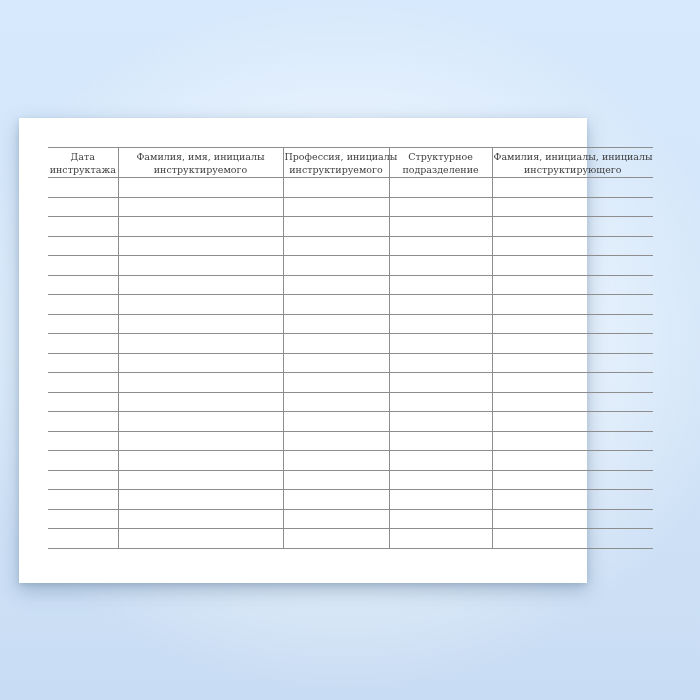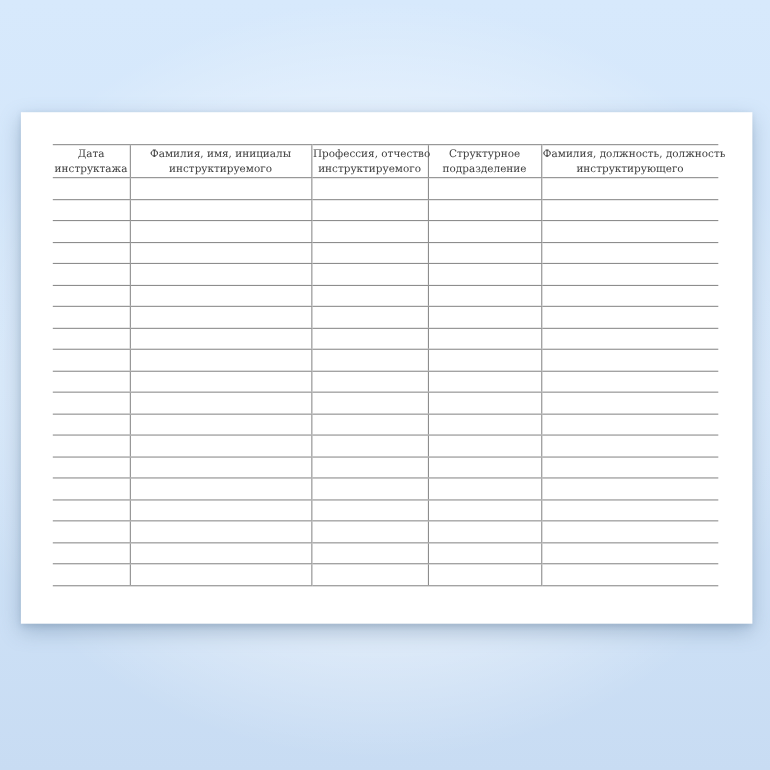"Дата" .paper { top: 102px -> 118px; width: 665px -> 568px }
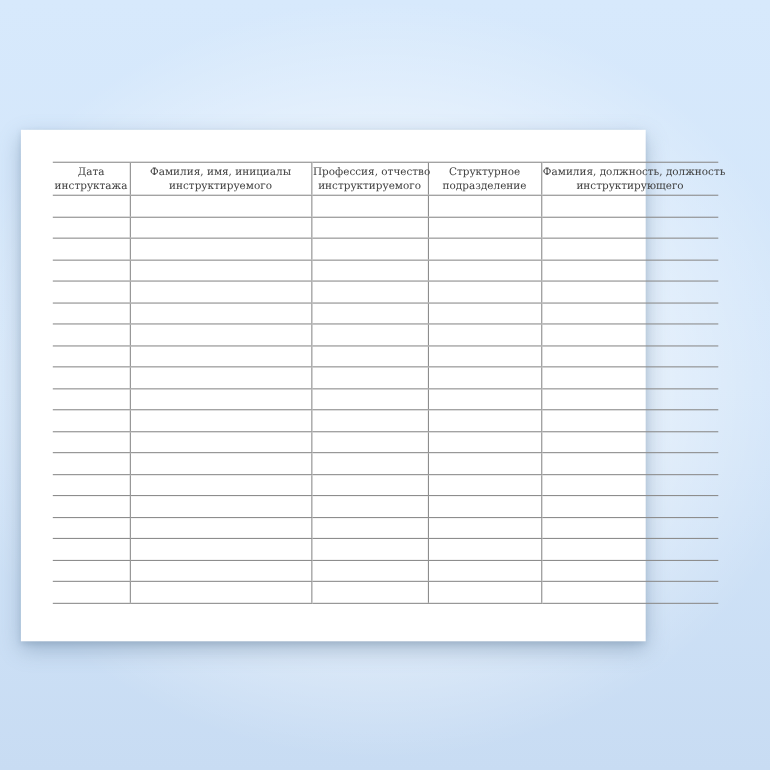"Профессия, отчество" div.hline { text: отчество -> инициалы }
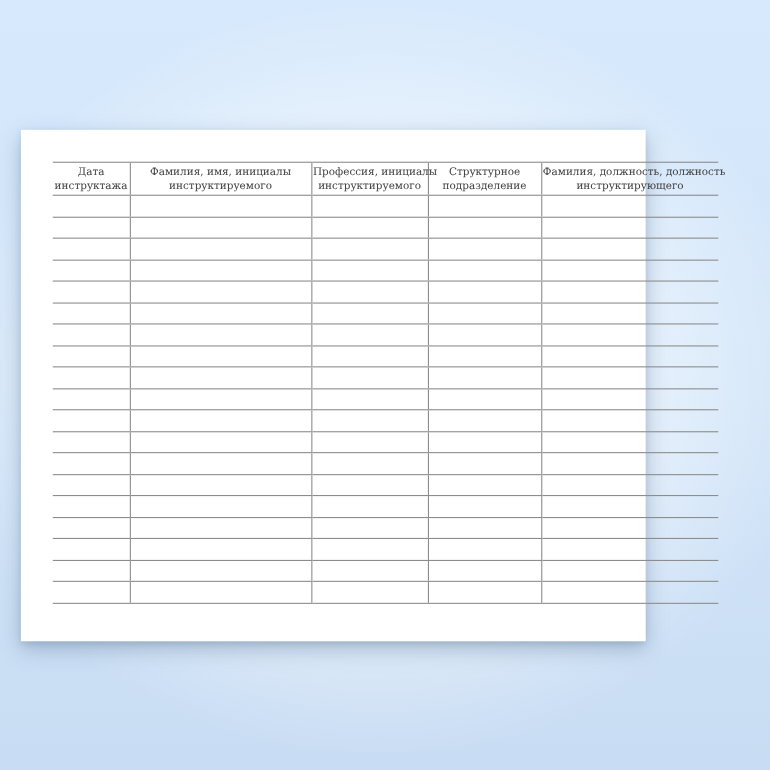"Фамилия, должность, должность" div.hline { text: должность, должность -> инициалы, инициалы }
